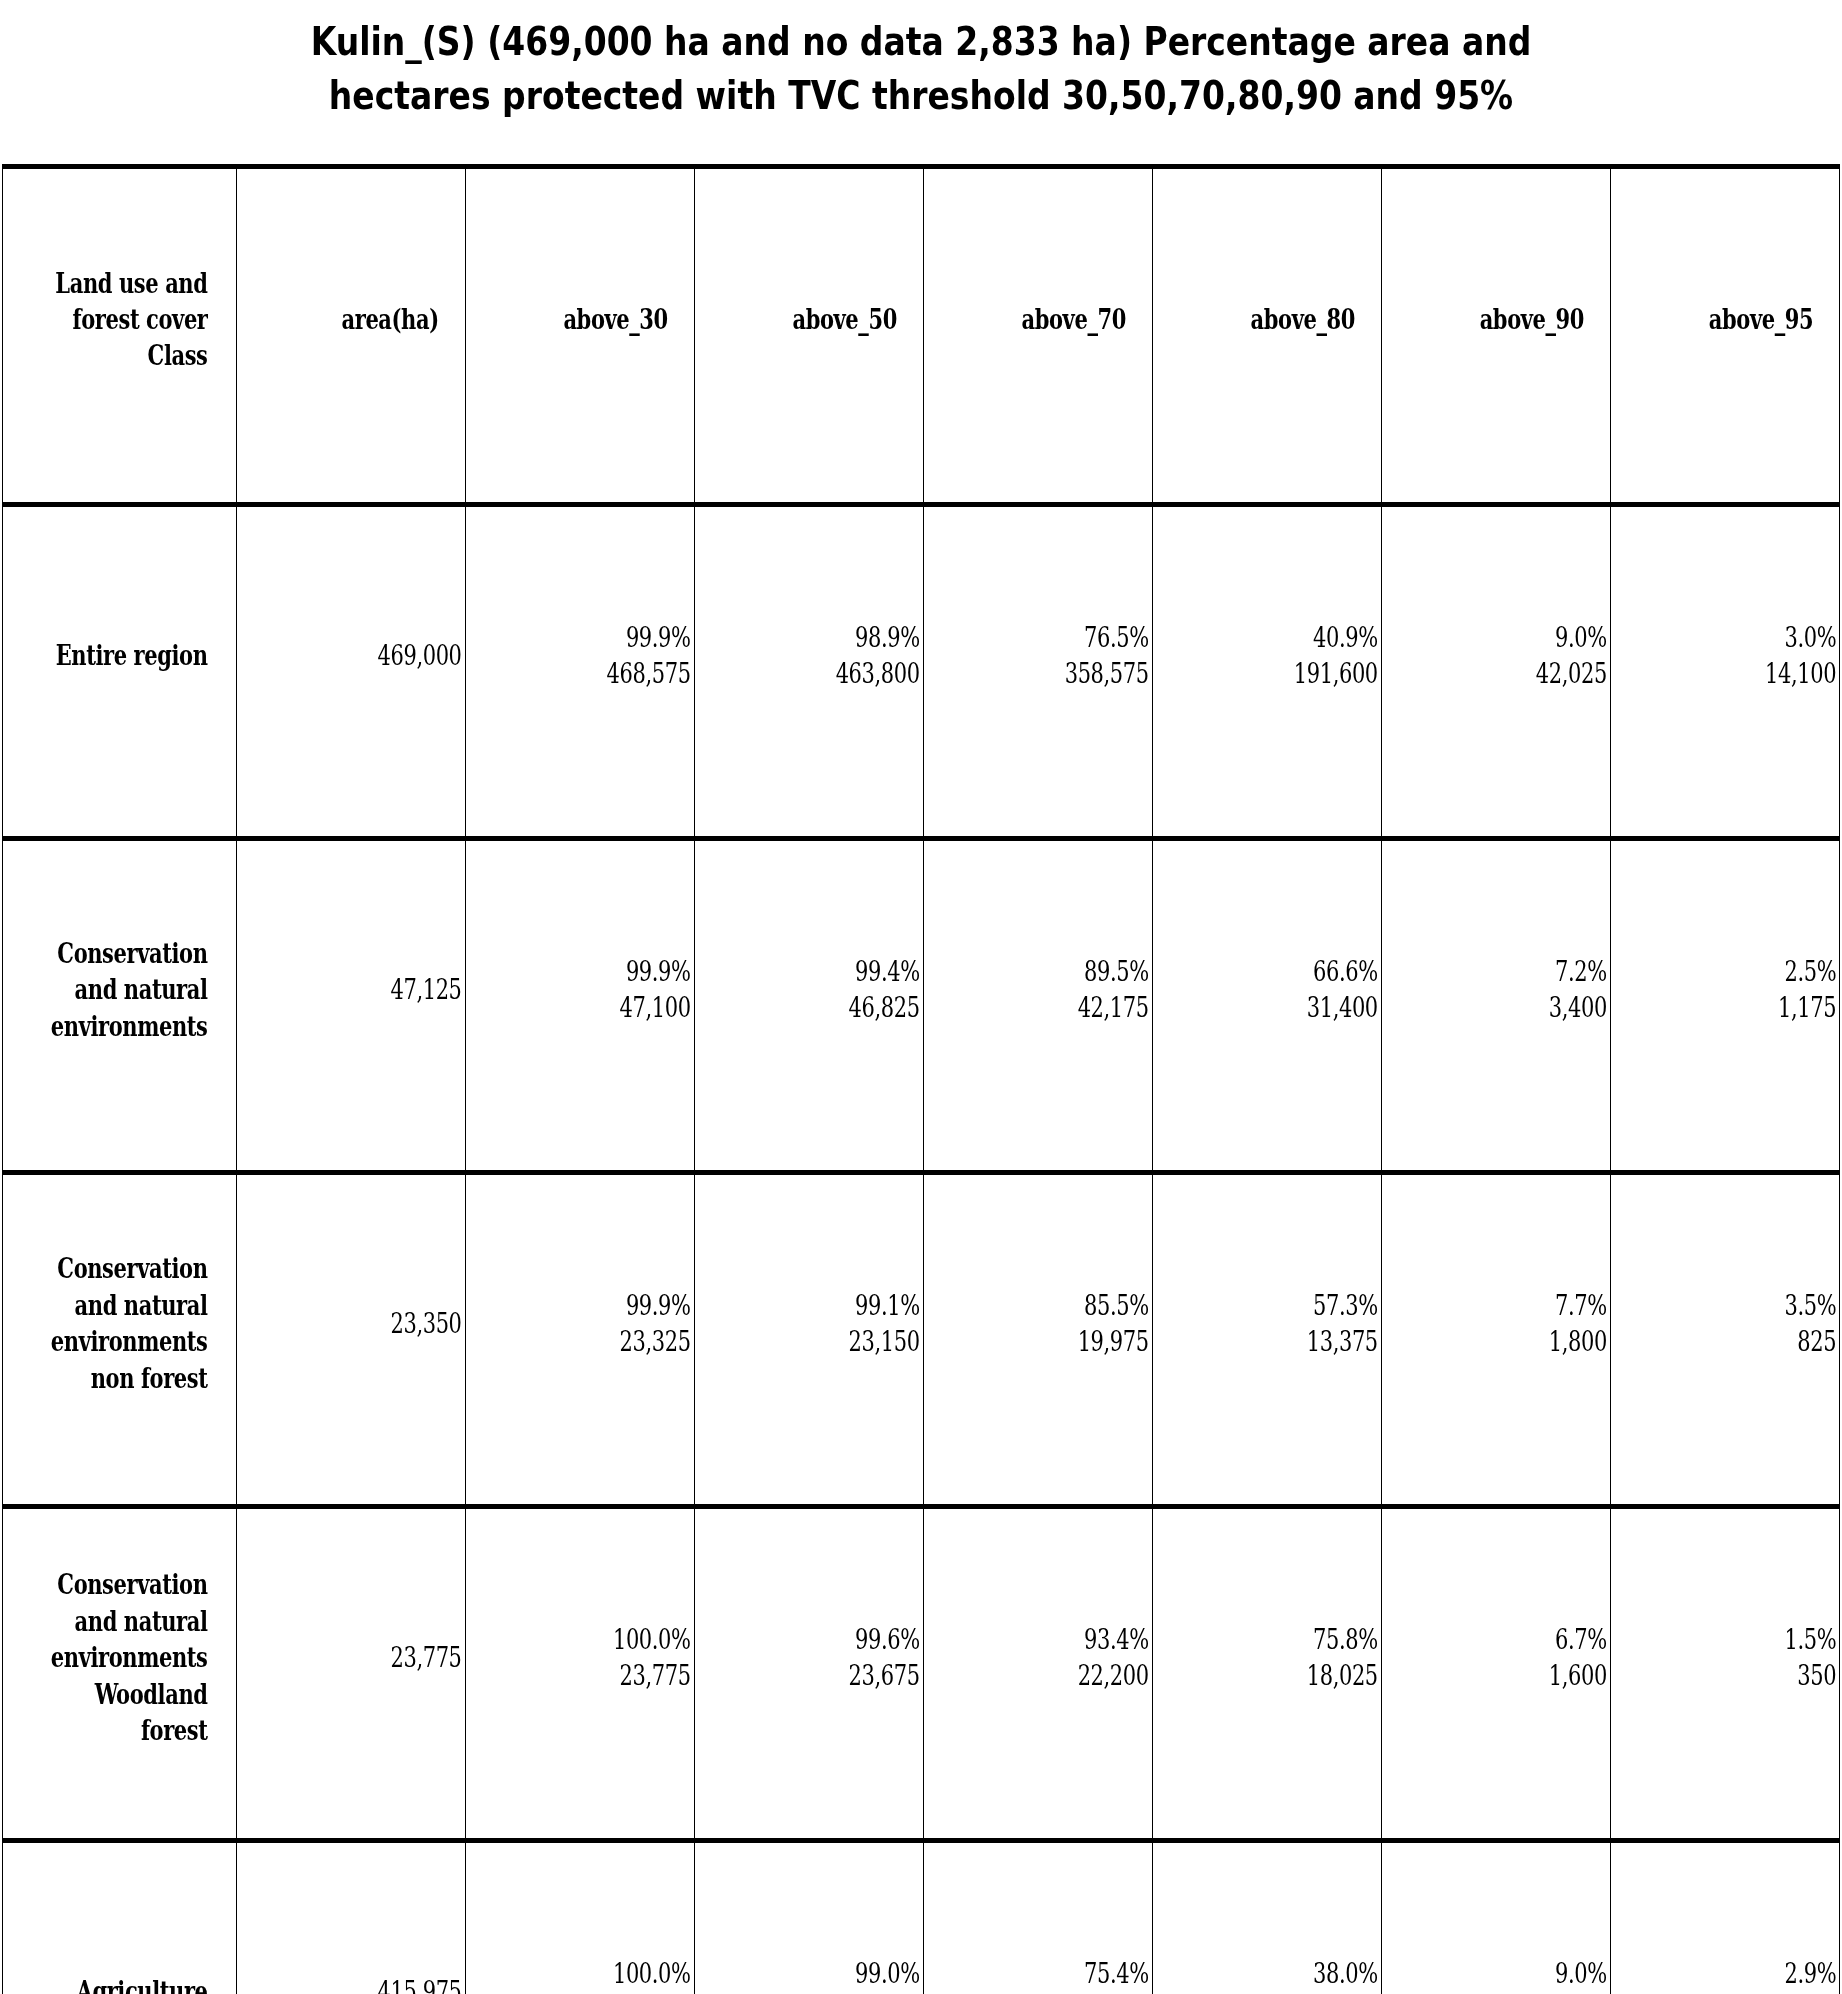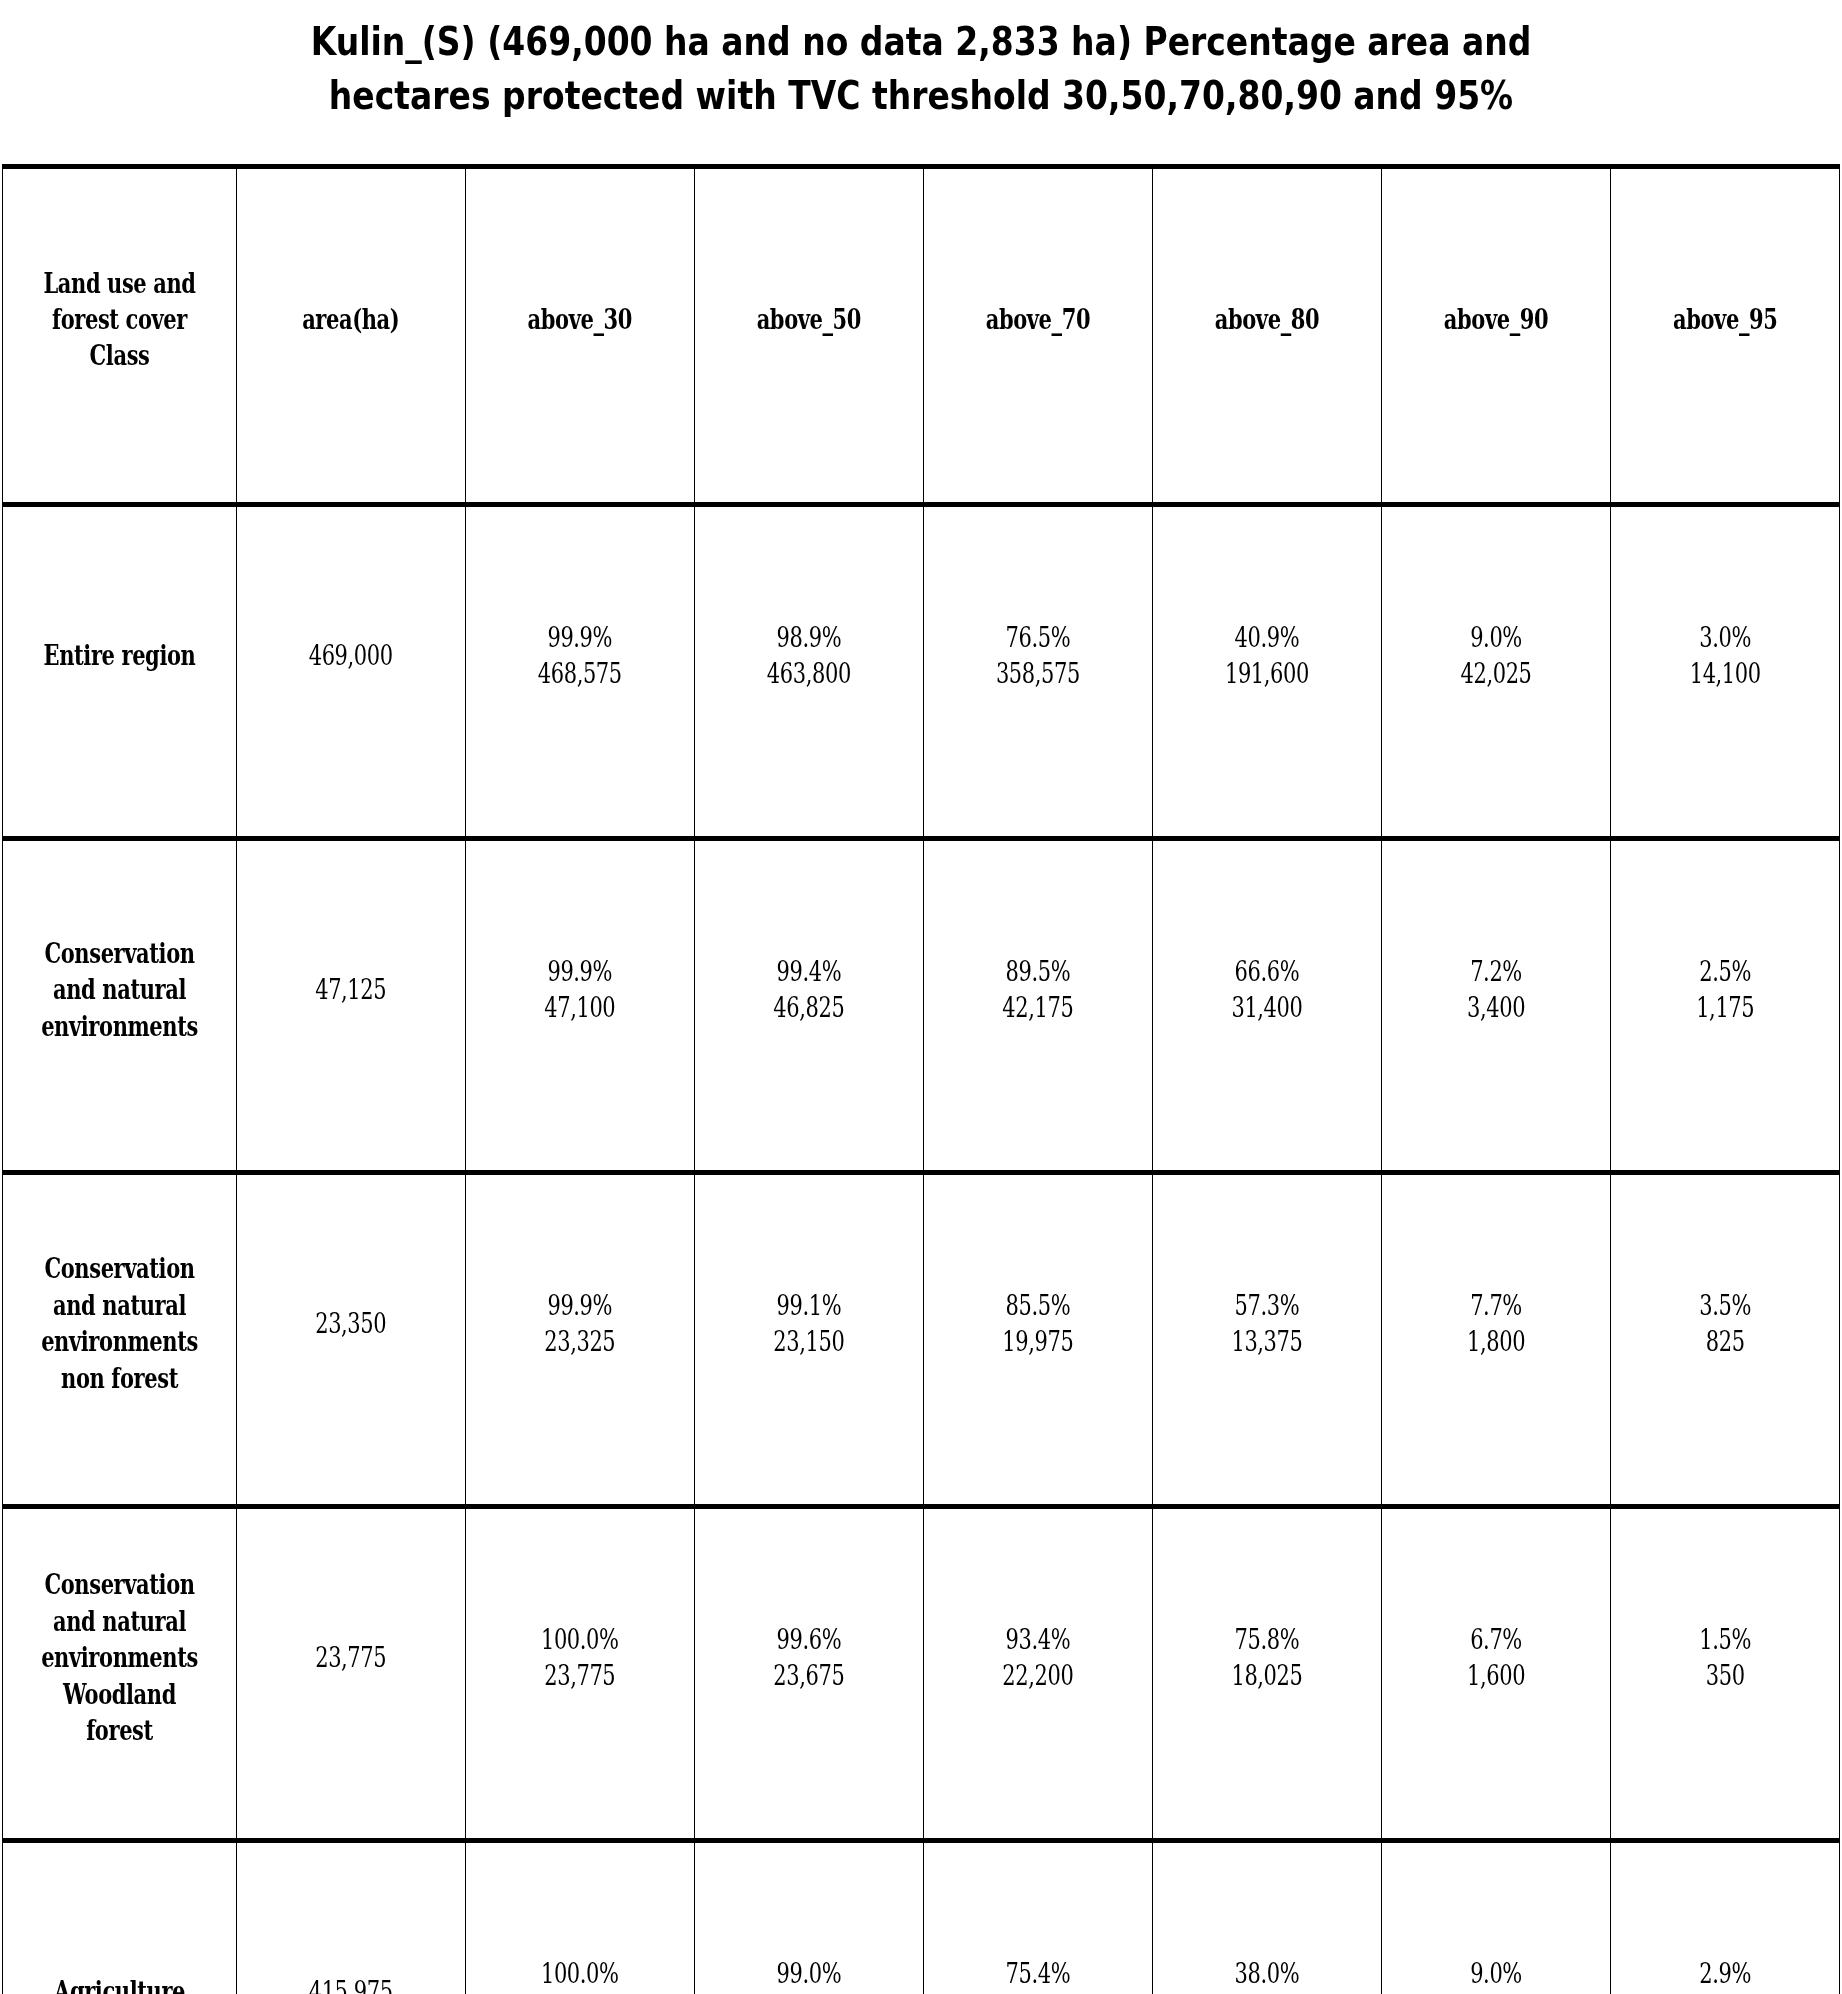"Land use and forest cover" table.data td { text-align: center -> right }
